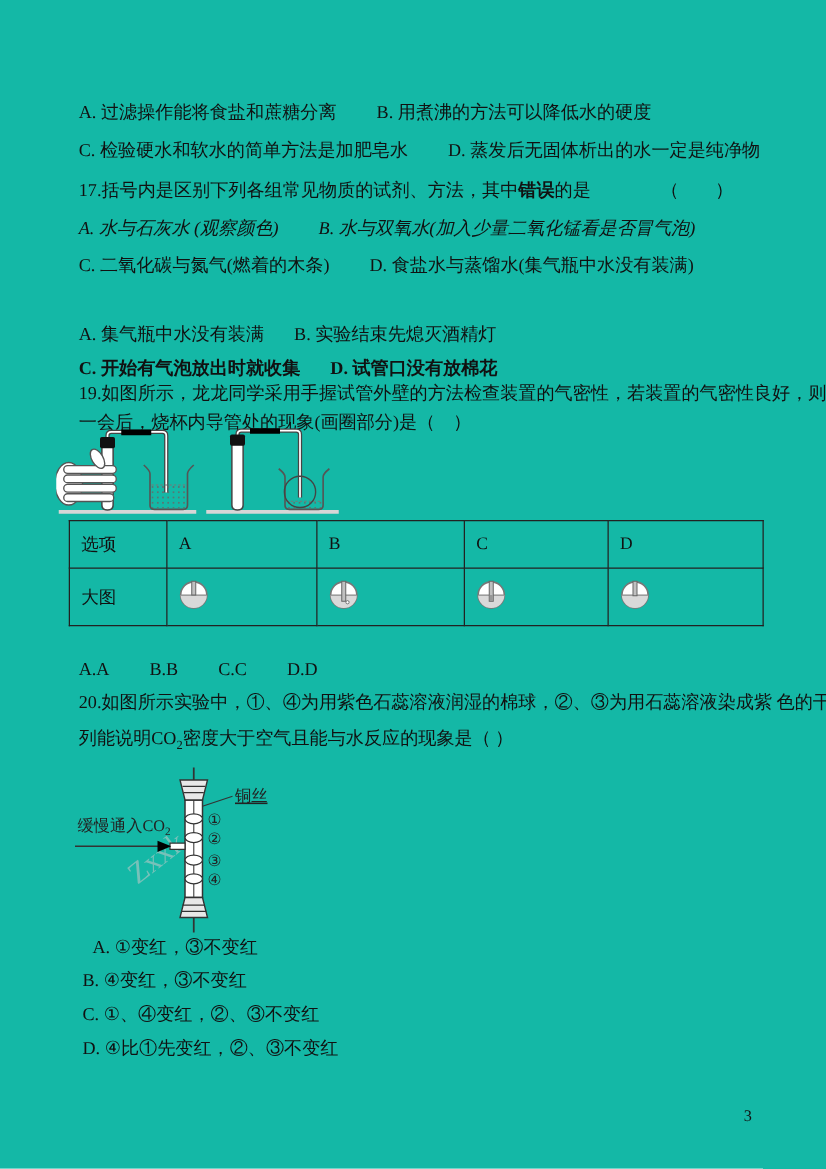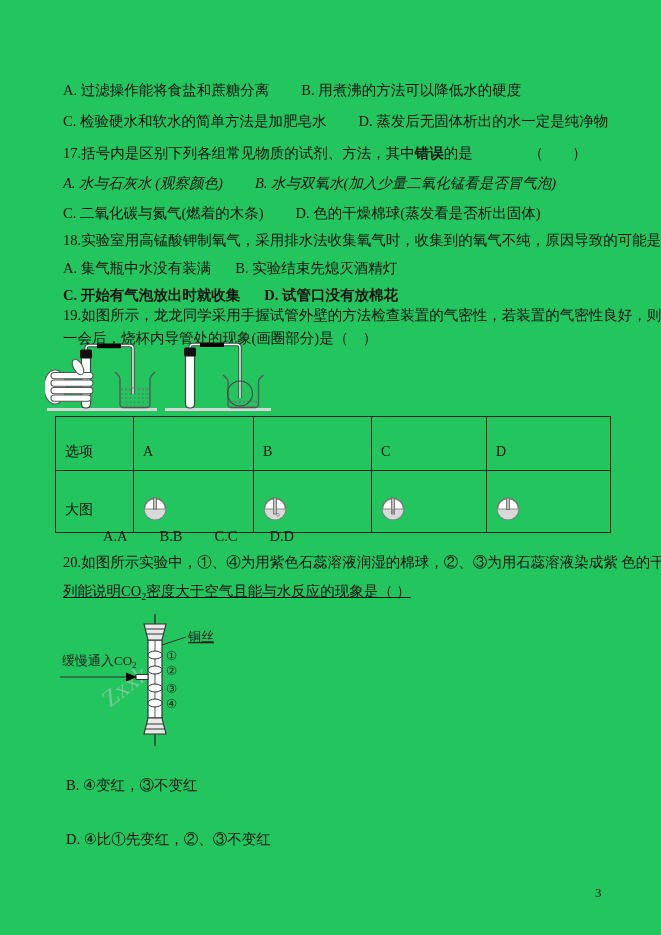"A. 过滤操作能将食盐和蔗糖分离 B. 用煮沸的方法可以降低水的硬度" .page { background: #22c55e -> #14b8a6 }
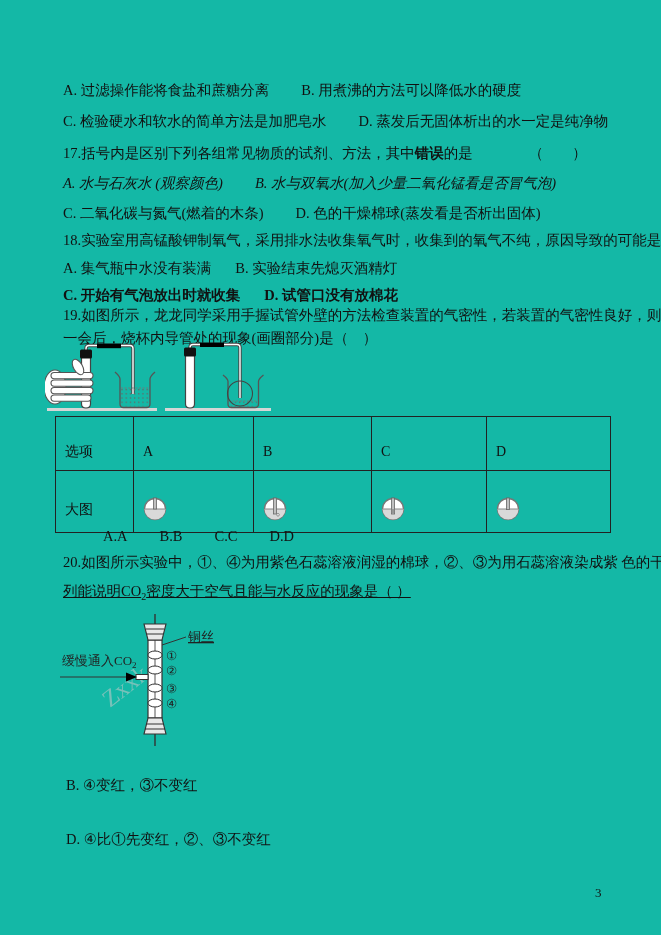"D. 色的干燥棉球(蒸发看是否析出固体)" span { text: 色的干燥棉球(蒸发看是否析出固体 -> 食盐水与蒸馏水(集气瓶中水没有装满 }
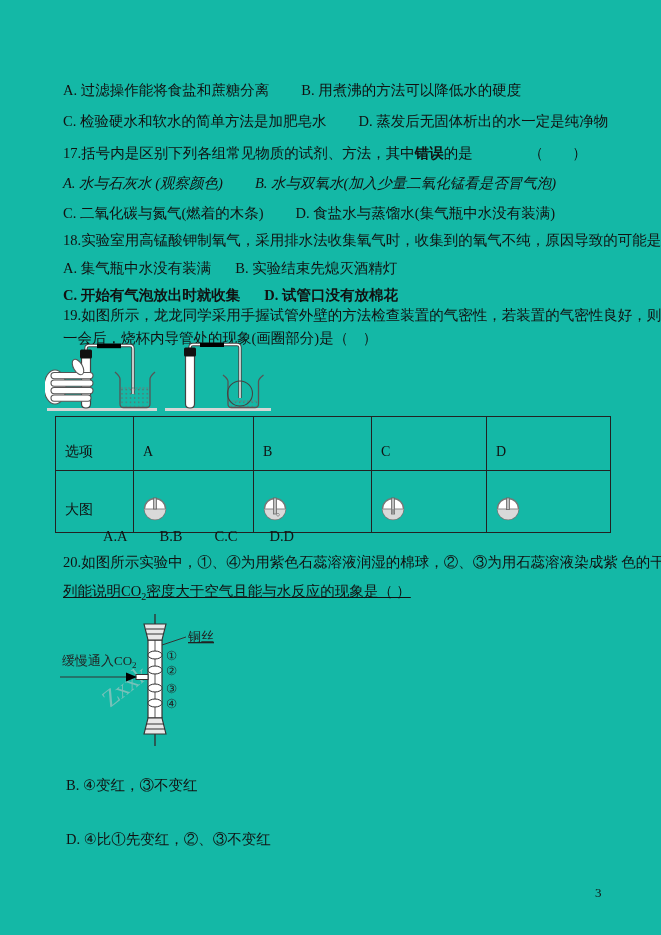"18.实验室用高锰酸钾制氧气，采用排水法收集氧气时，收集到的氧气不纯，原因导致的" div.t { html: <div>18.实验室用高锰酸钾制氧气，采用排水法收集氧气时，收集到的氧气不纯，原因导致的可能是</div> -> none }
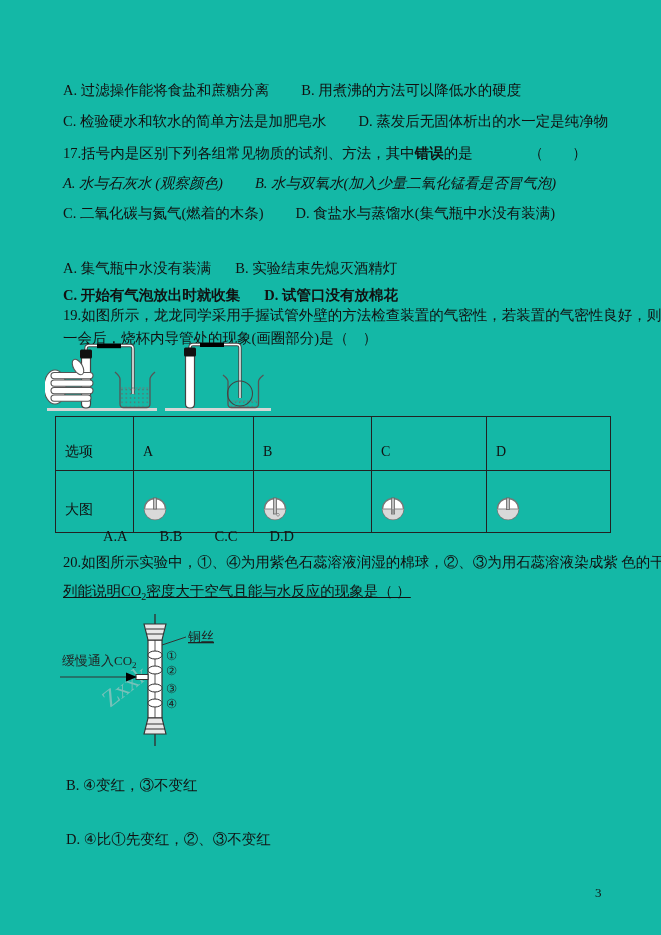"选项" .opt-table td { padding: 16px 0 0 9px -> 0 0 0 9px }
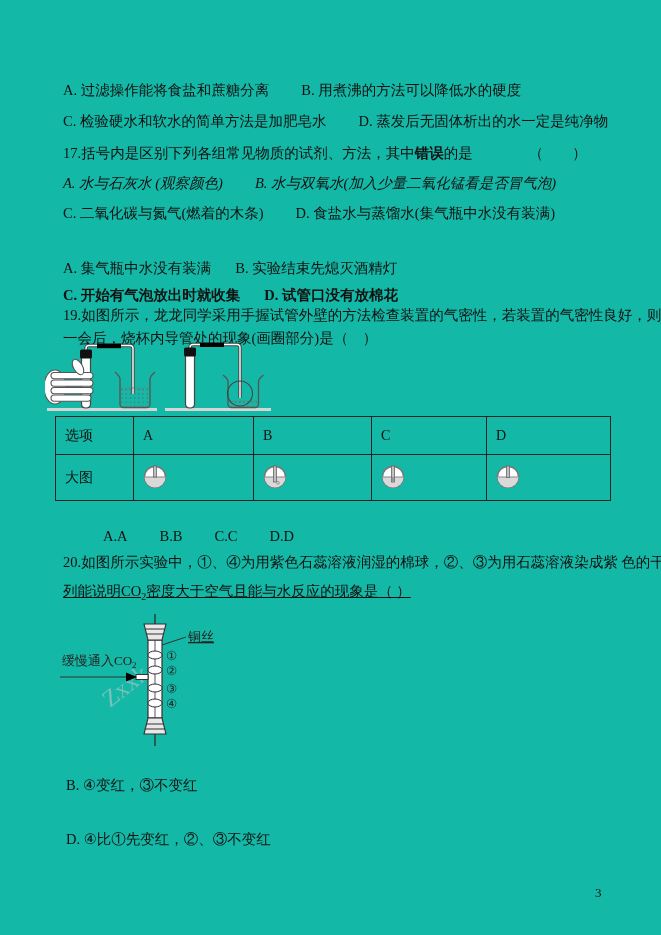"A.A B.B C.C D.D" div.t { margin-left: 40px -> none }
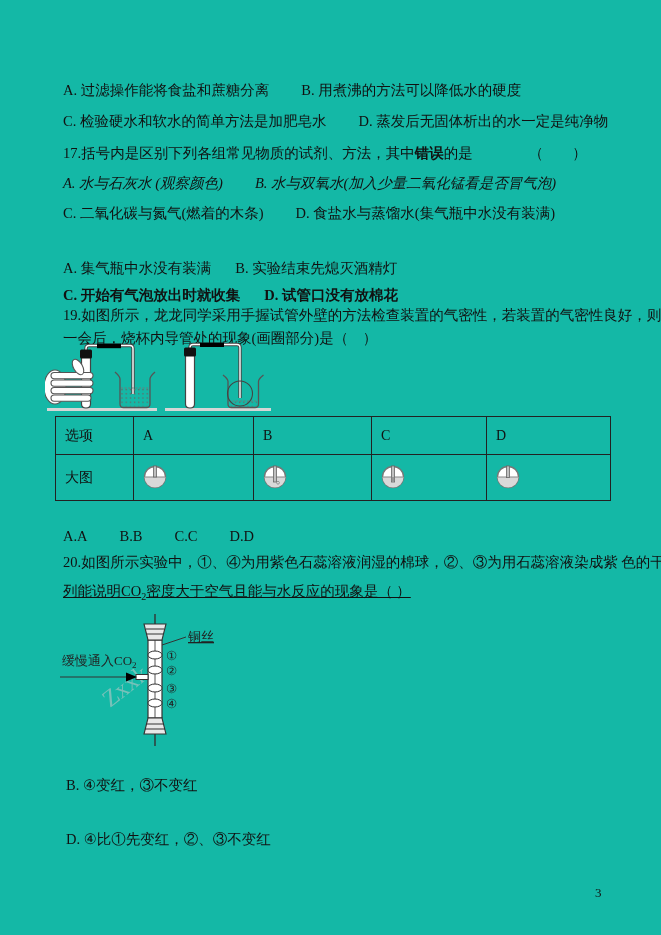"列能说明CO2密度大于空气且能与水反应的现象是（ ）" div.t { text-decoration: underline -> none }
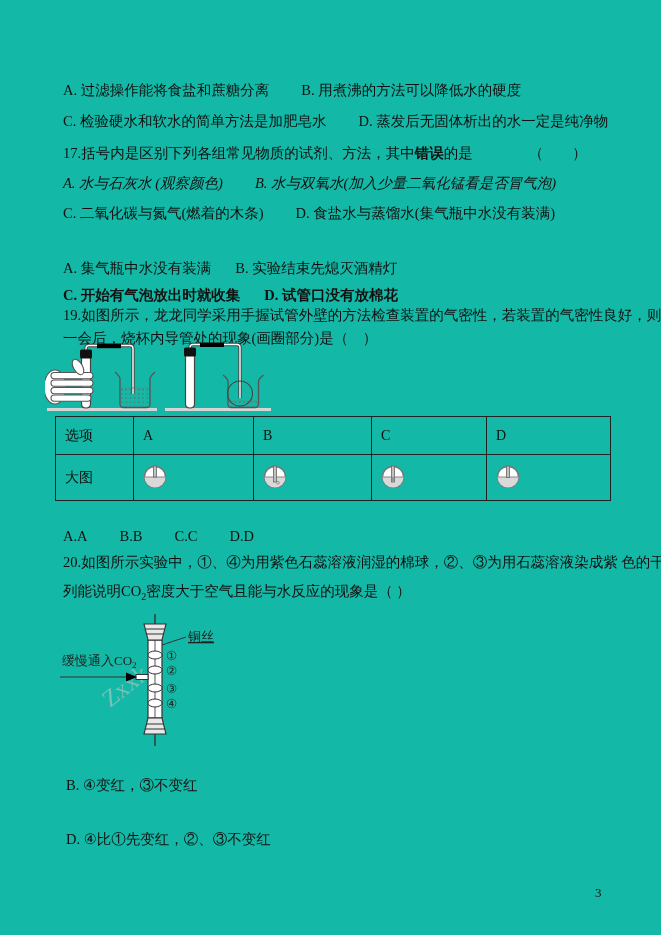"A. ①变红，③不变红" div.t { html: none -> <div>A. ①变红，③不变红</div> }
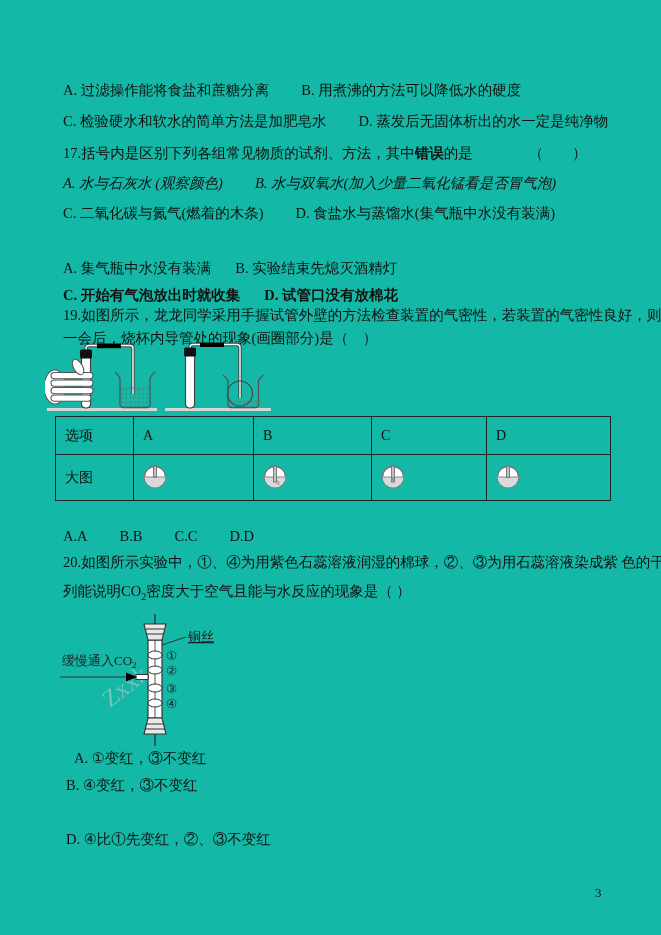"C. ①、④变红，②、③不变红" div.t { html: none -> <div>C. ①、④变红，②、③不变红</div> }
